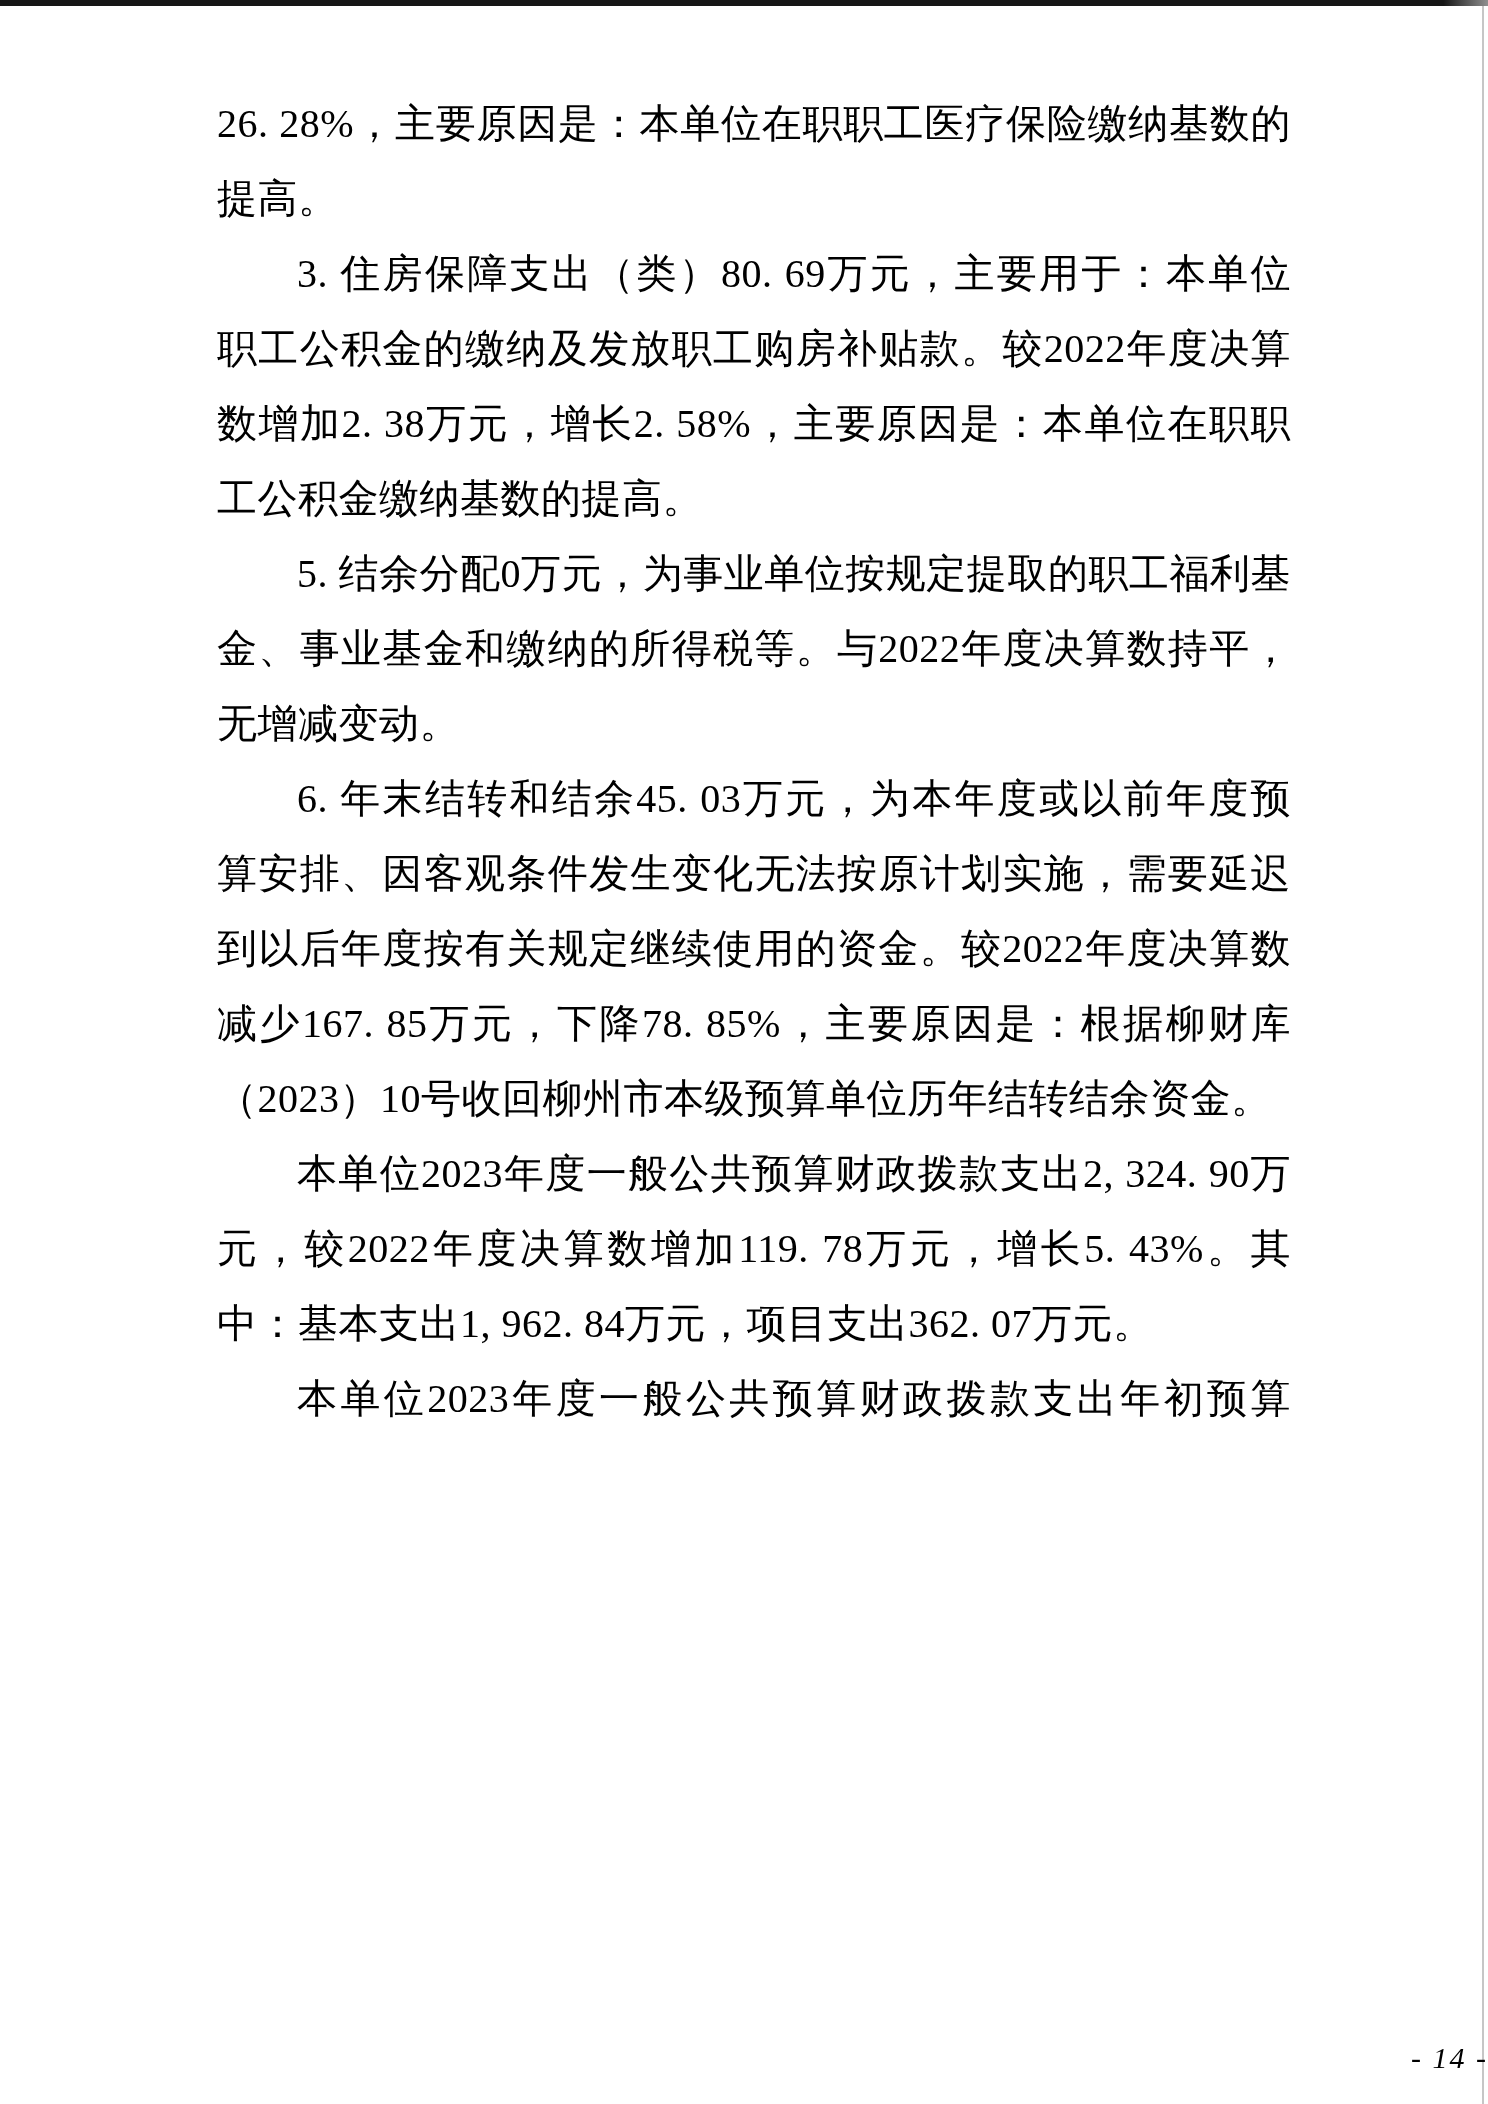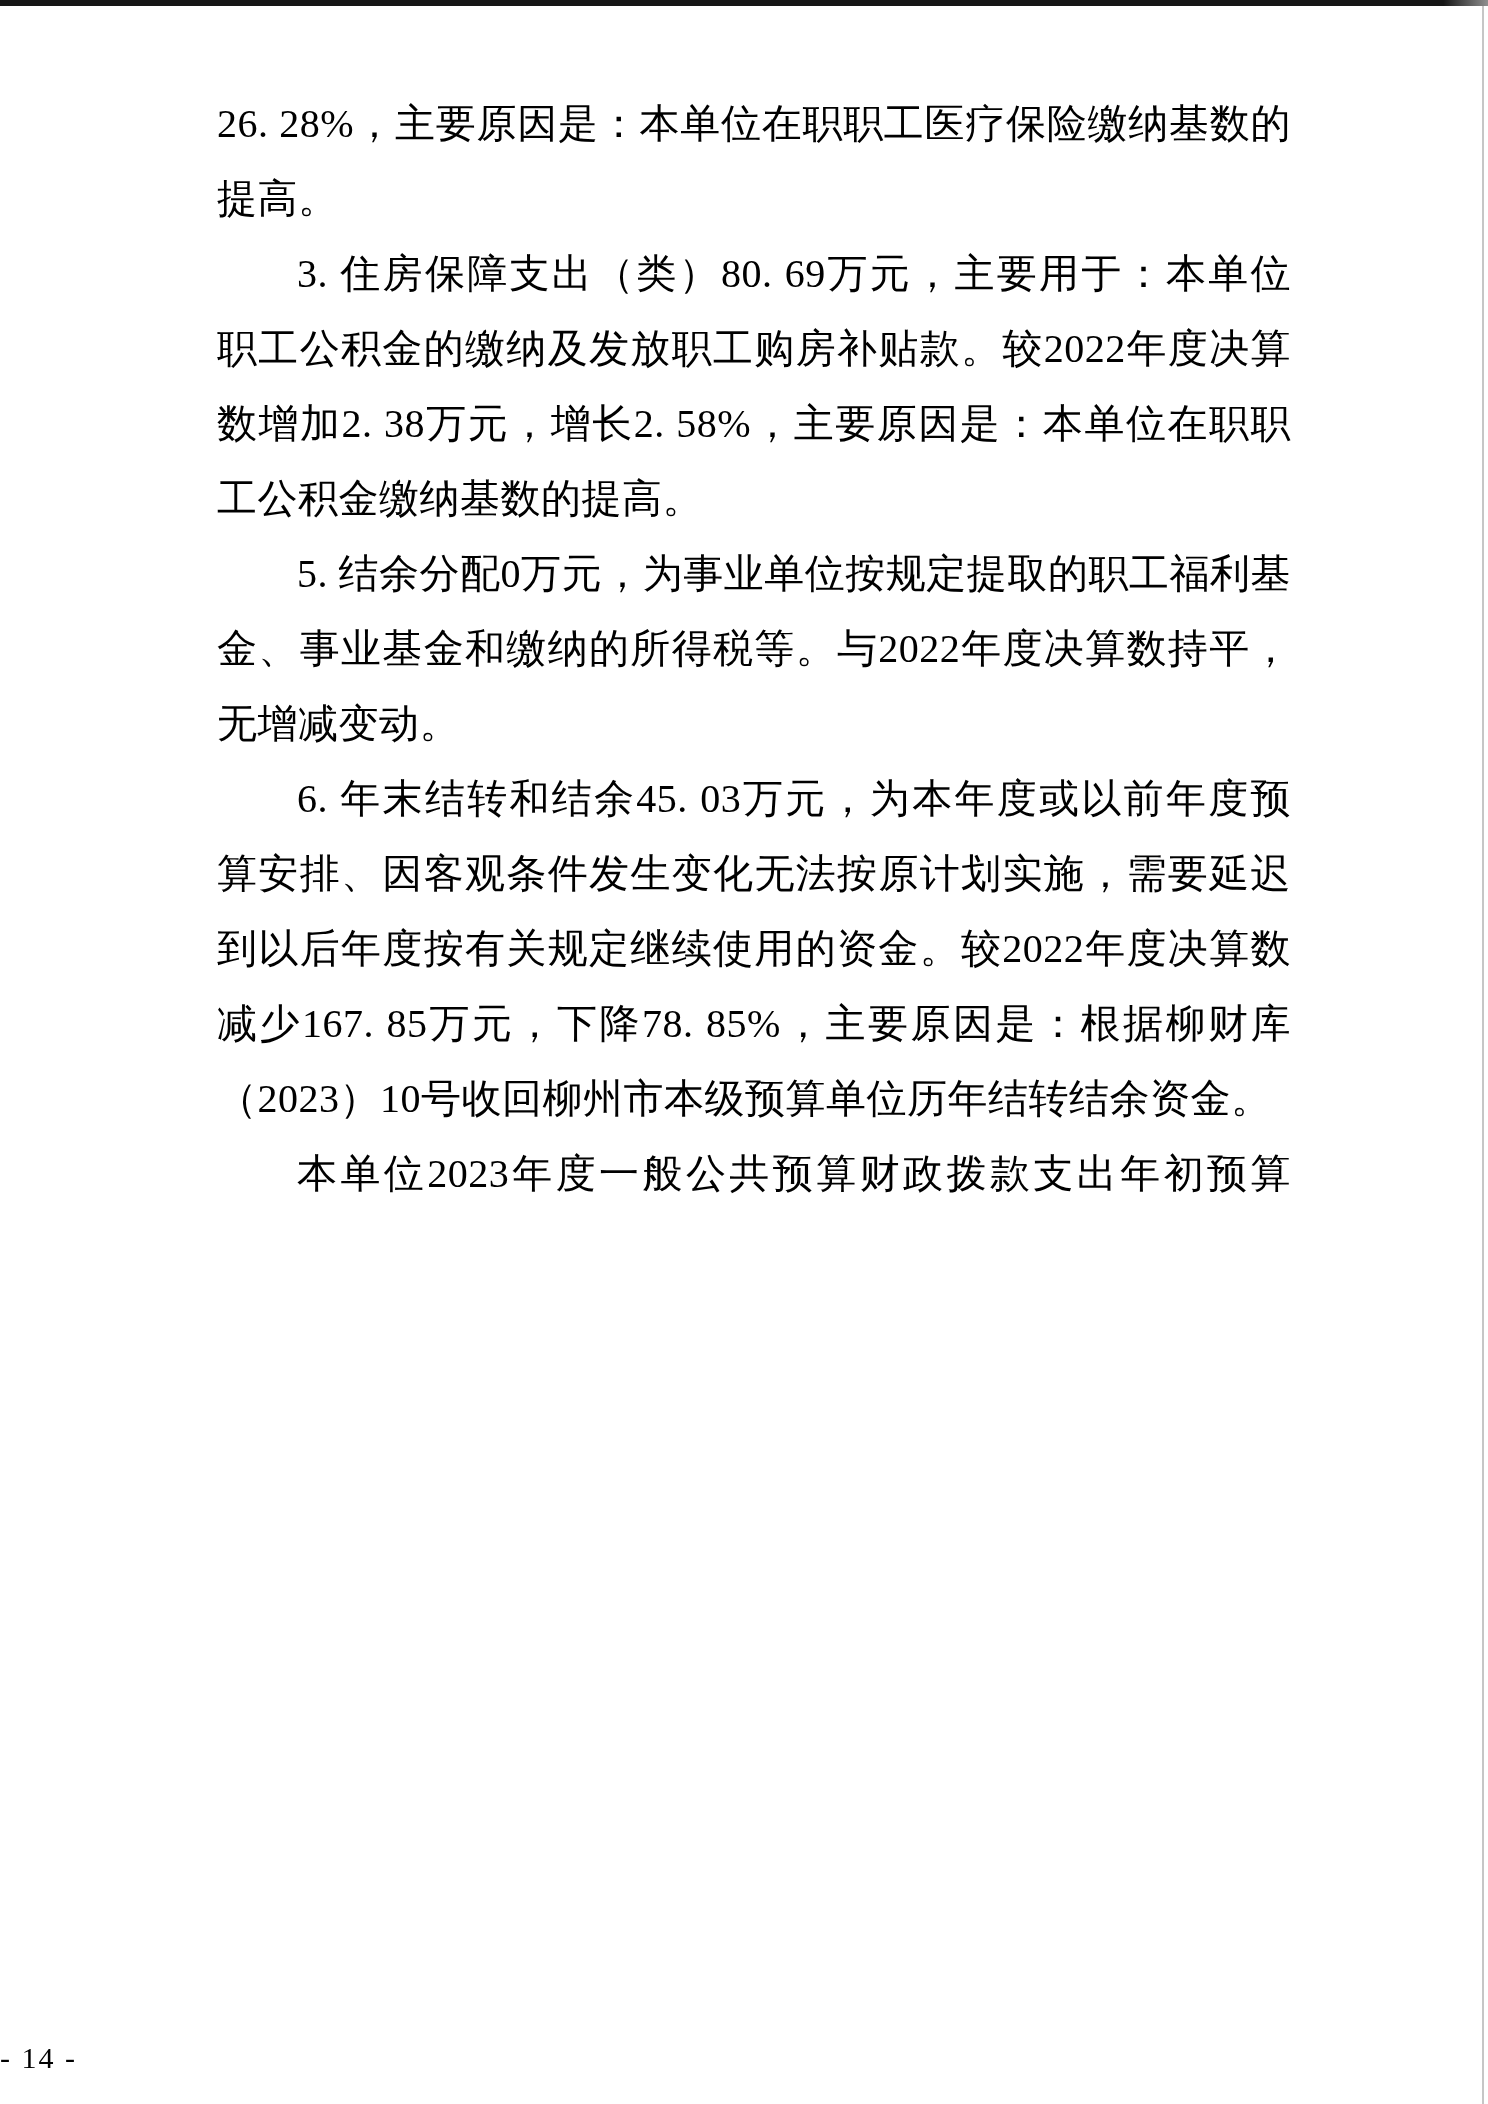"本单位2023年度一般公共预算财政拨款支出2, 324." p.para { html: none -> <p>本单位2023年度一般公共预算财政拨款支出2, 324. 90万元，较2022年度决算数增加119. 78万元，增长5. 43%。其中：基本支出1, 962. 84万元，项目支出362. 07万元。</p> }
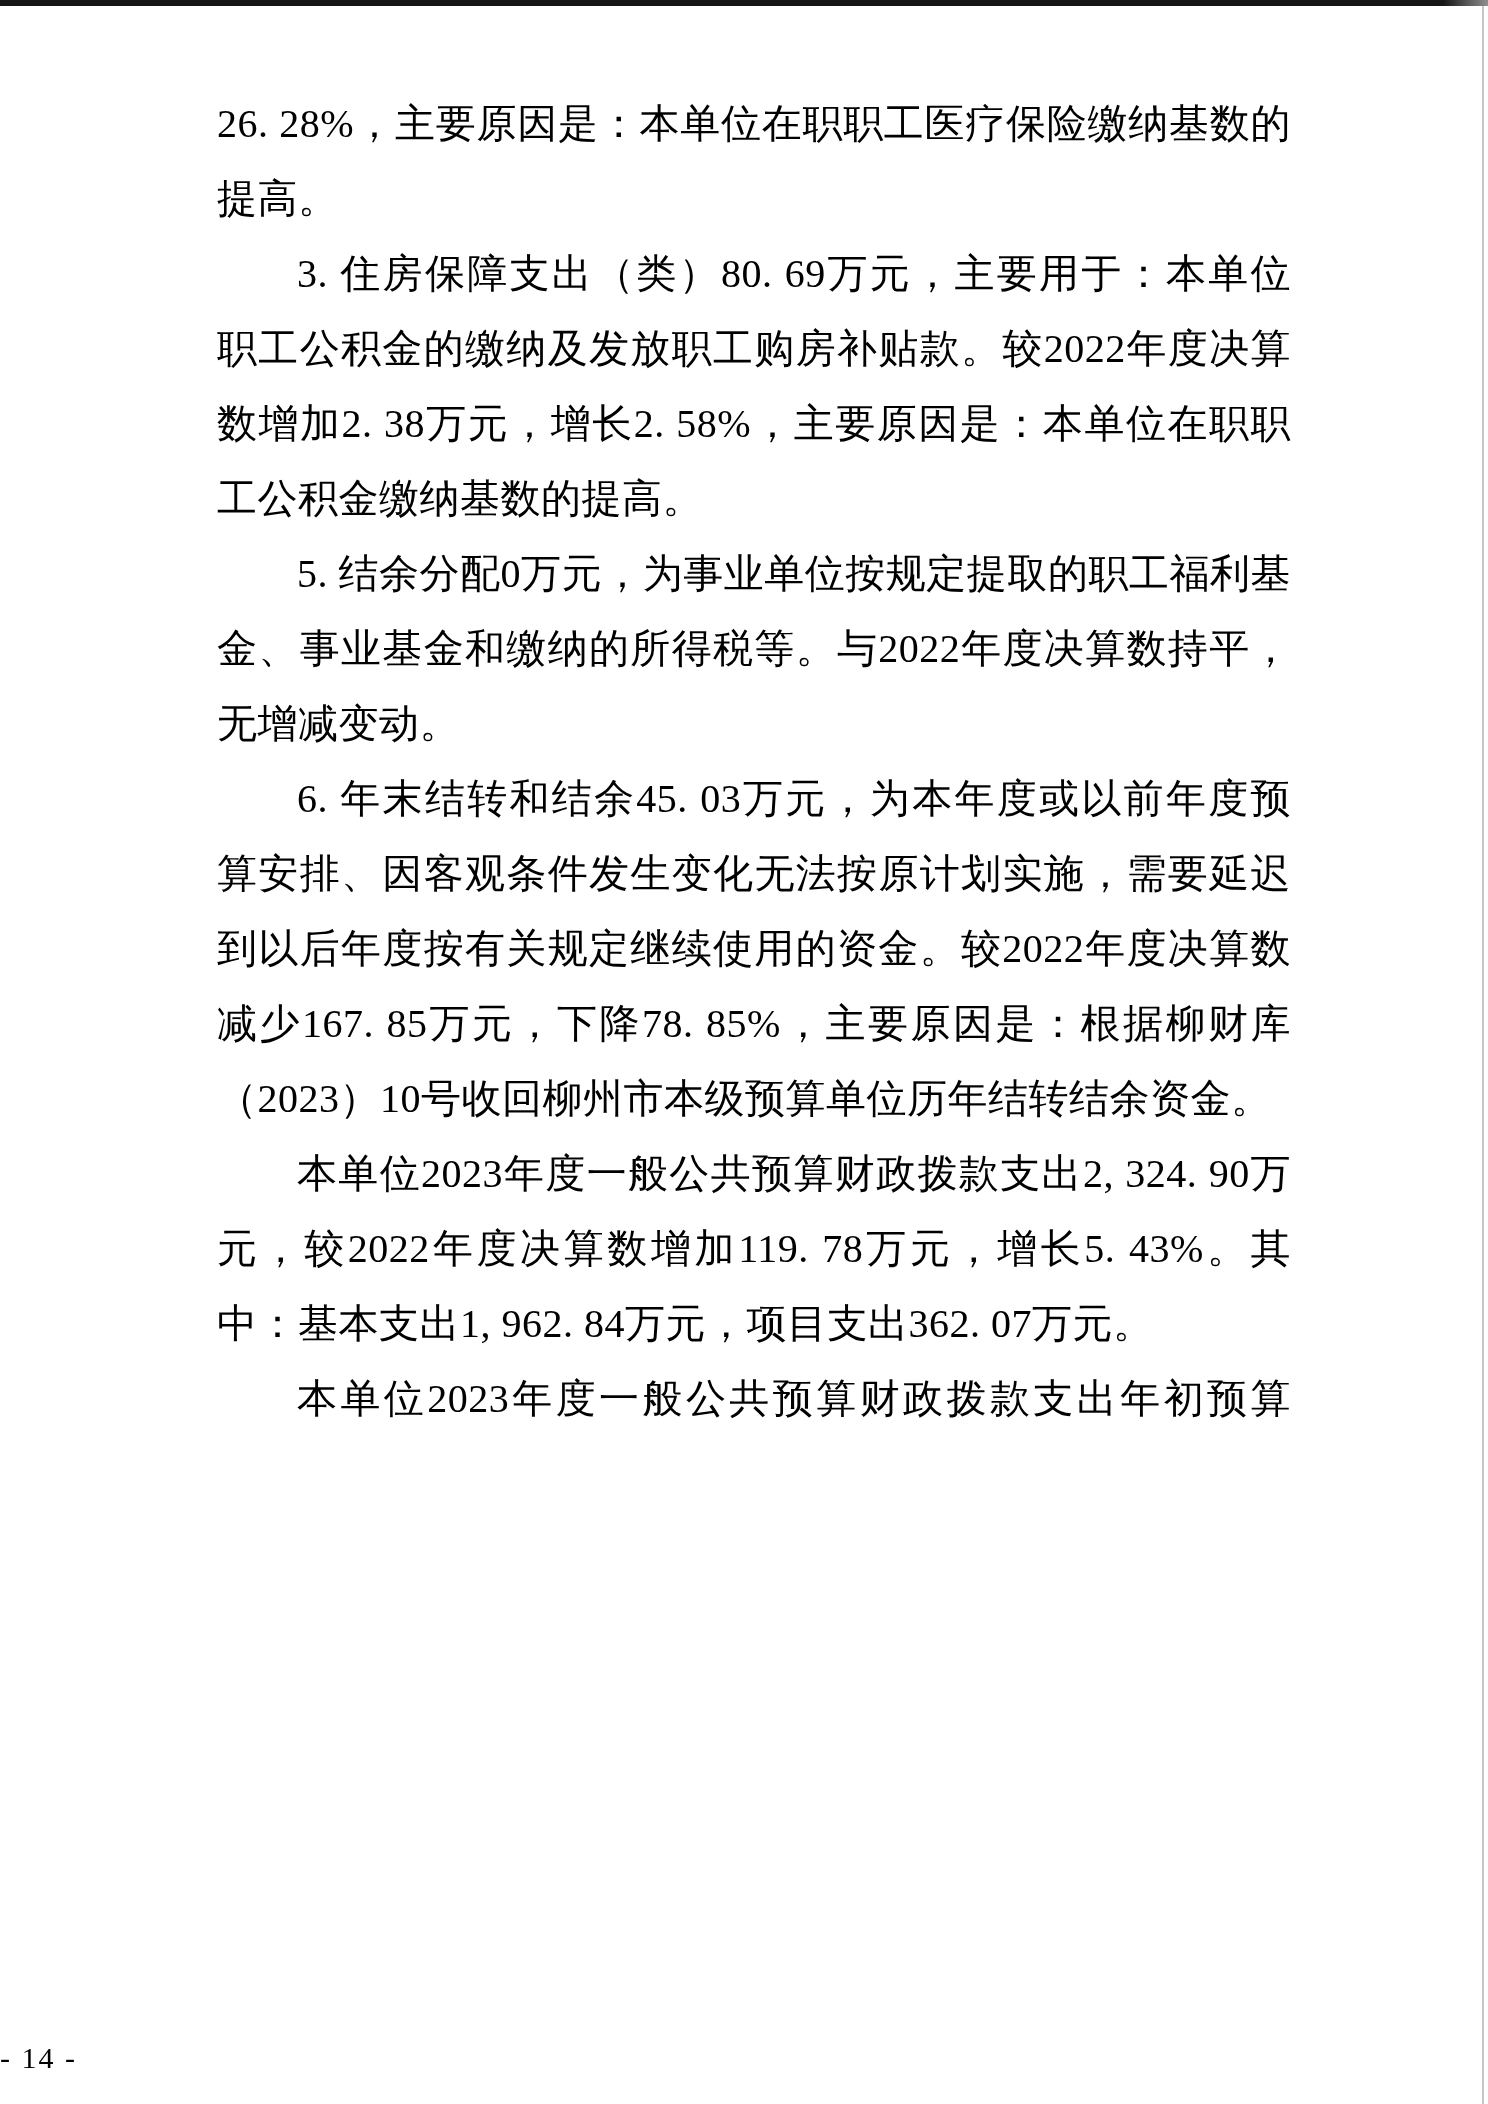"- 14 -" .footer { font-style: none -> italic; text-align: left -> right }
